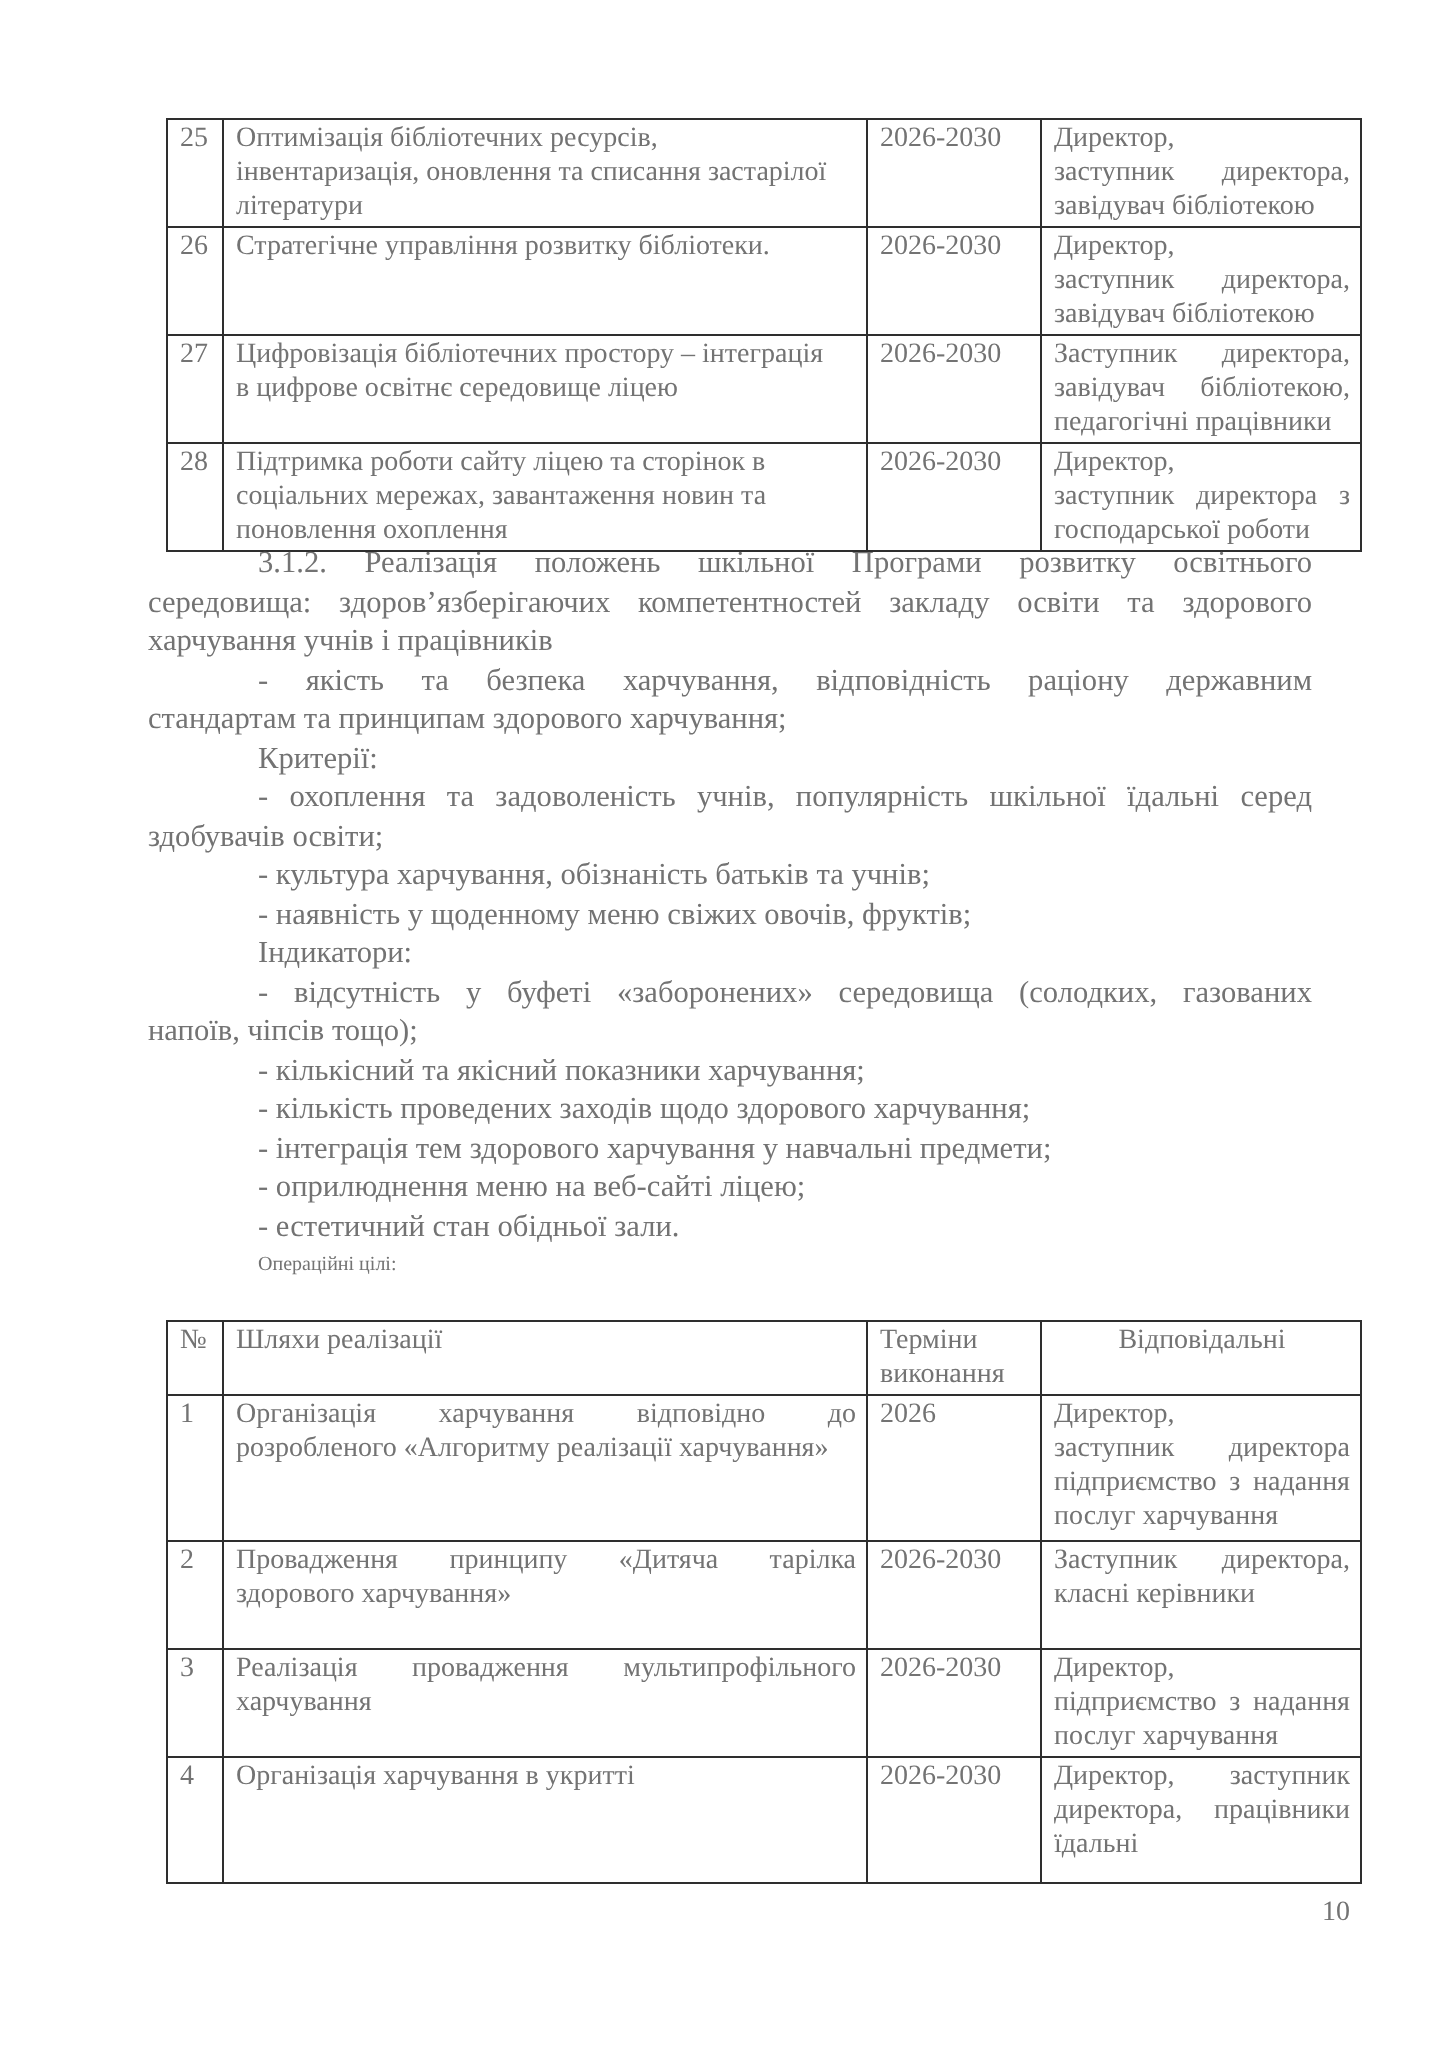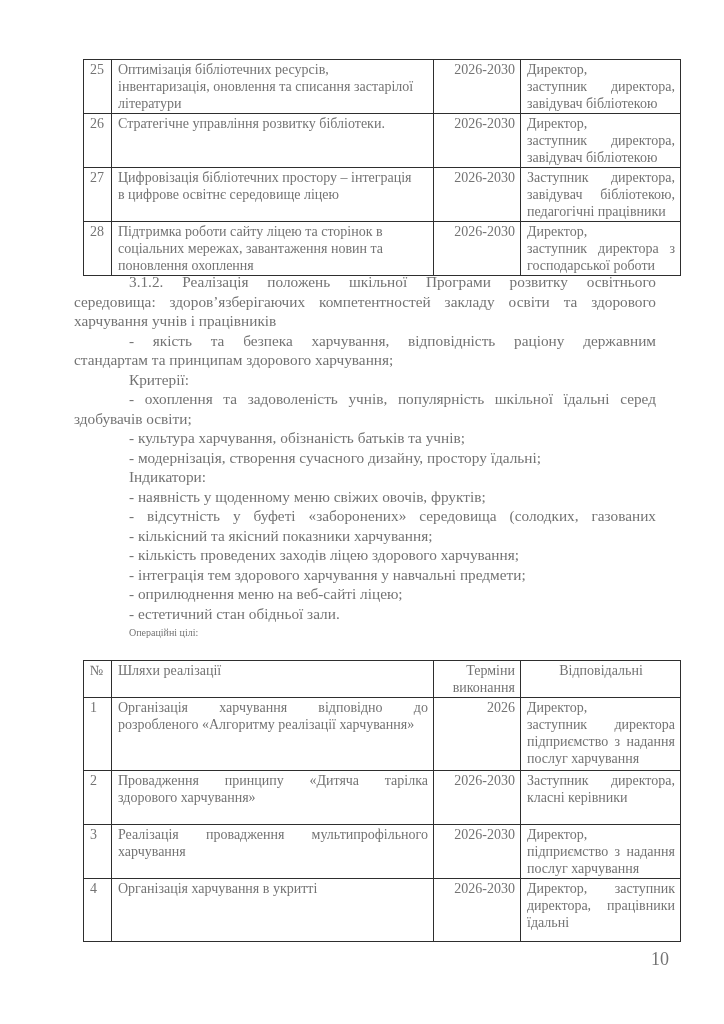"2026-2030" .c-term { text-align: right -> left }
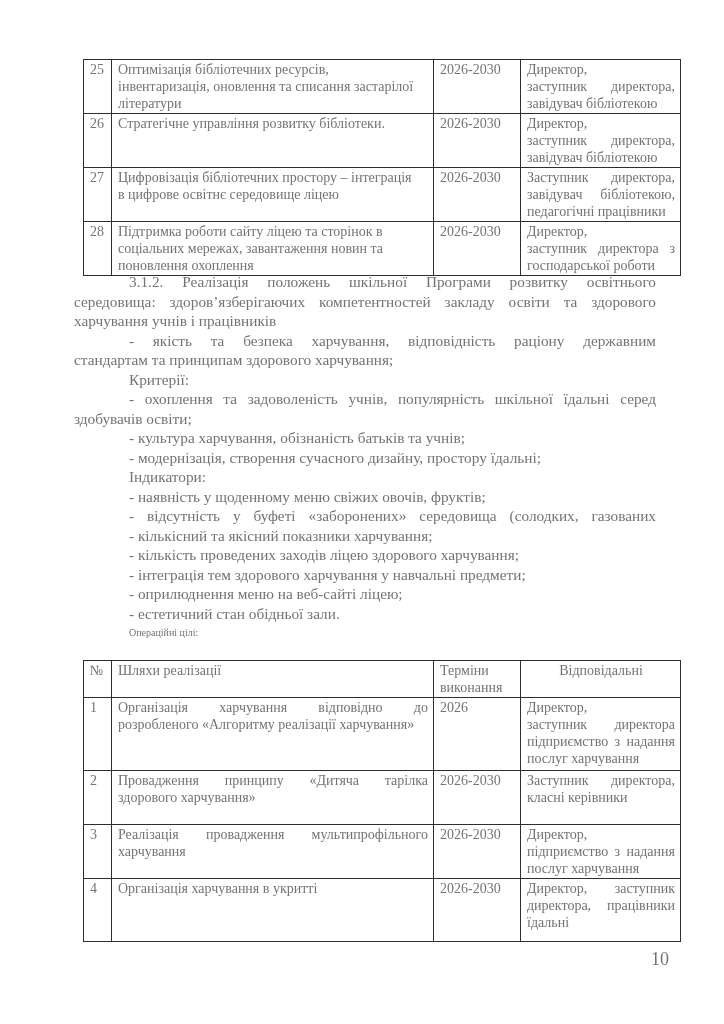"- модернізація, створення сучасного" div.para { html: <div> <div>- модернізація, створення сучасного дизайну, простору їдальні;</div> </div> -> none }
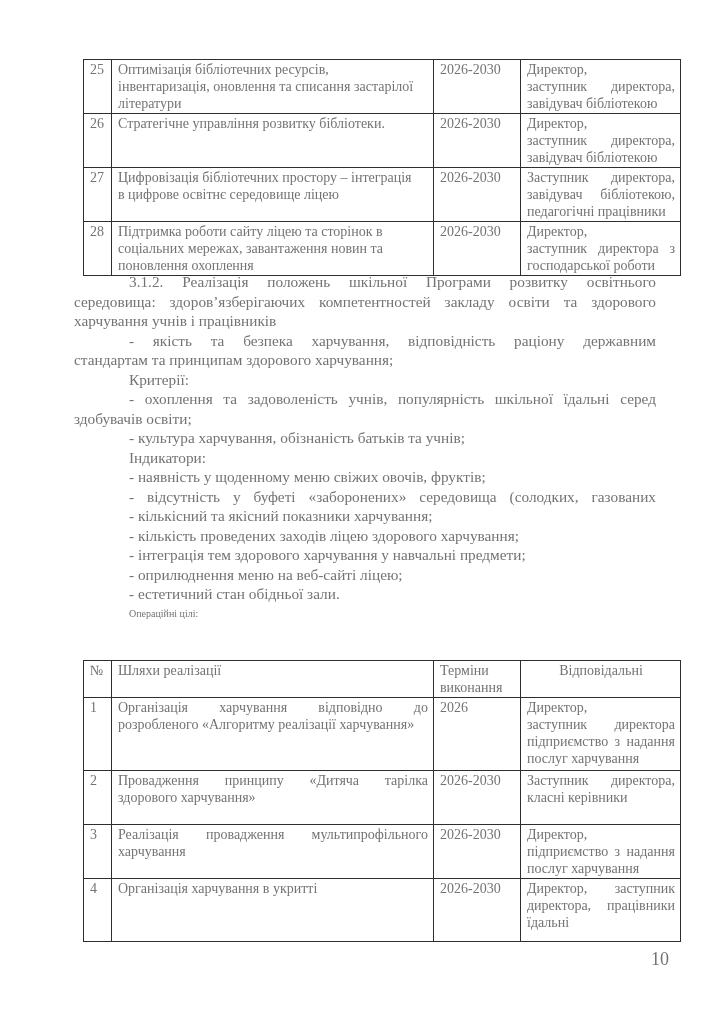"Індикатори:" div.para { order: before "- наявність у щоденному меню" -> after "- наявність у щоденному меню" }
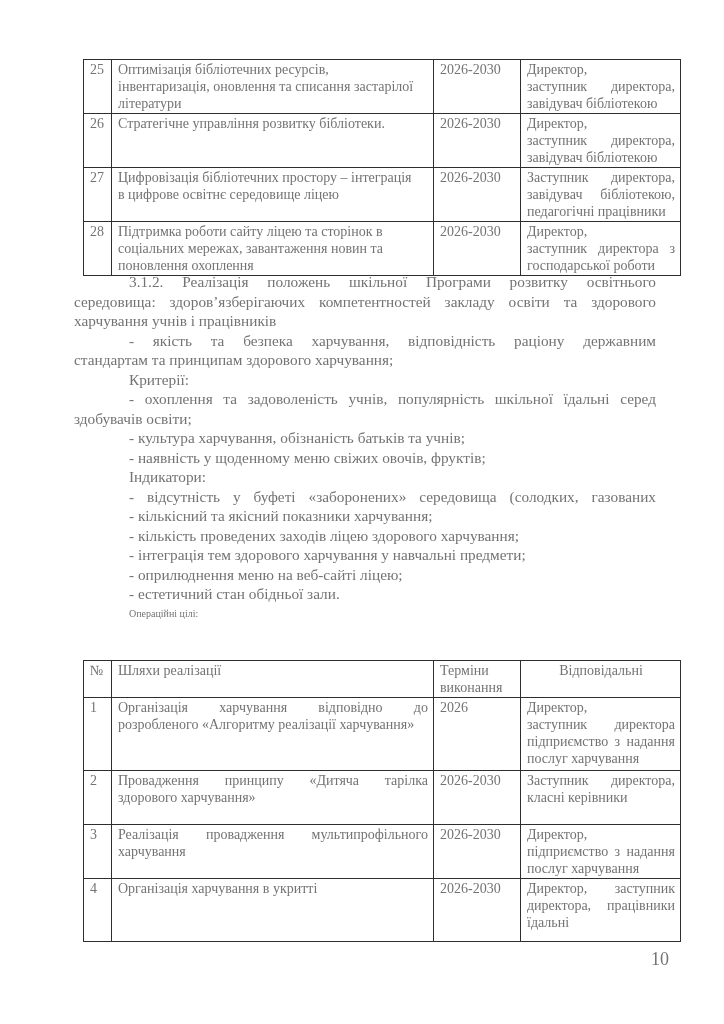"напоїв, чіпсів тощо);" div.ln { html: none -> <div>напоїв, чіпсів тощо);</div> }
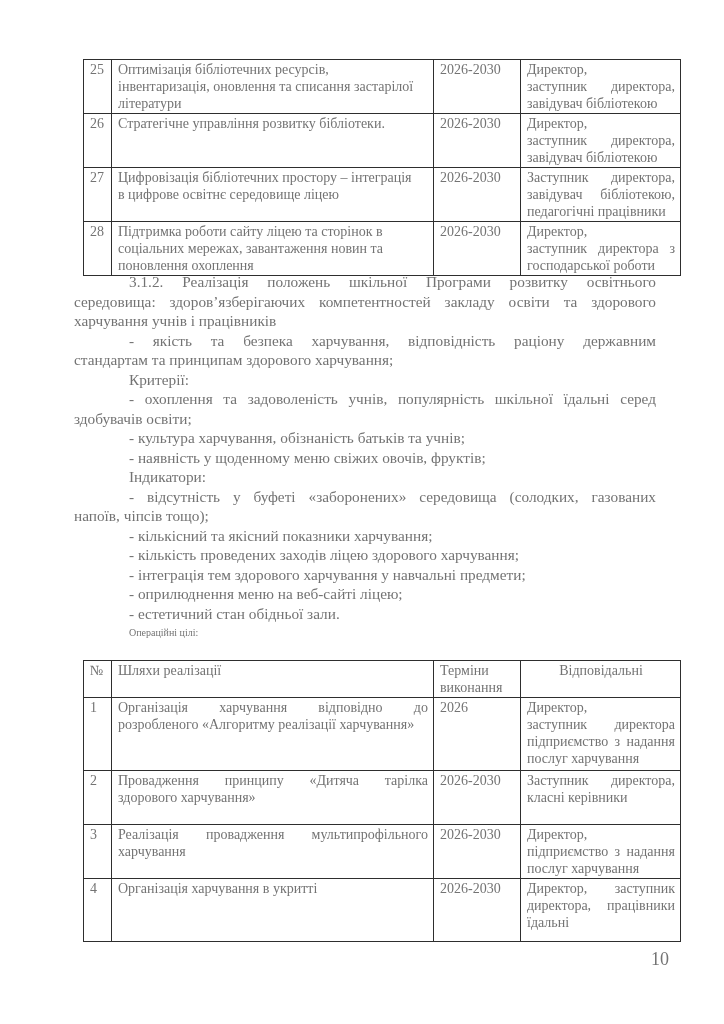"- кількість проведених заходів ліцею" div.ln { text: ліцею -> щодо }
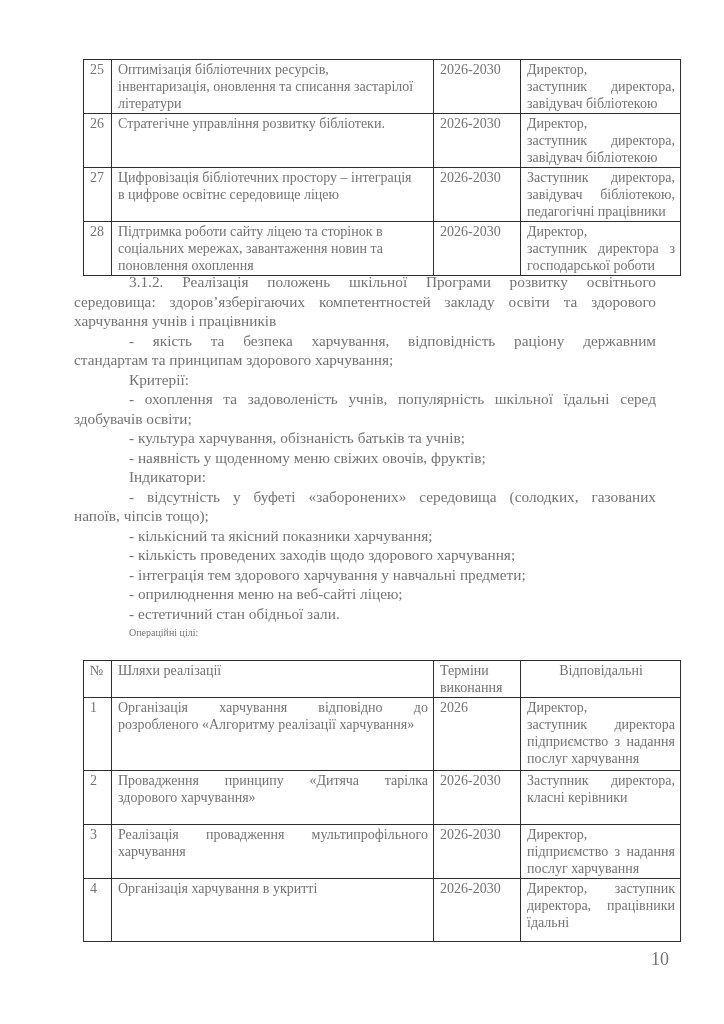"10" .page-num { font-size: 18px -> 14px; text-align: center -> right }
